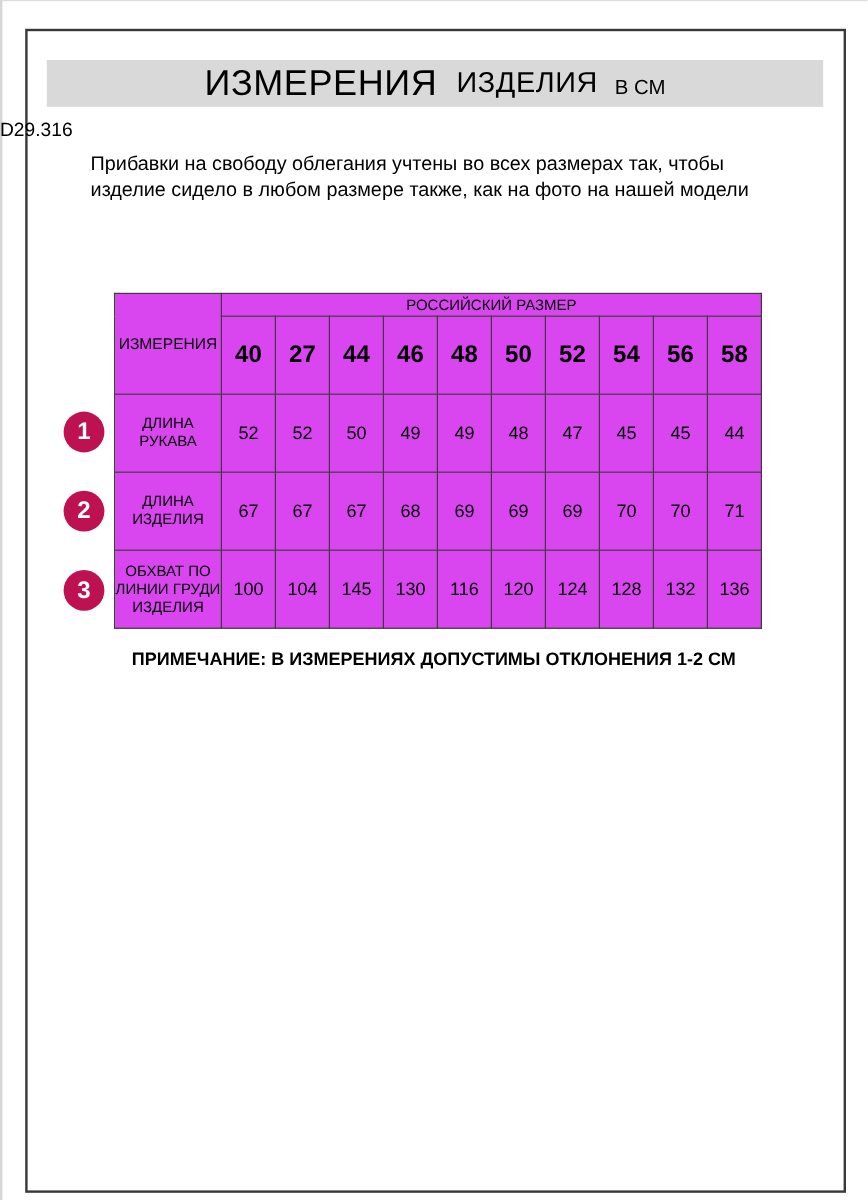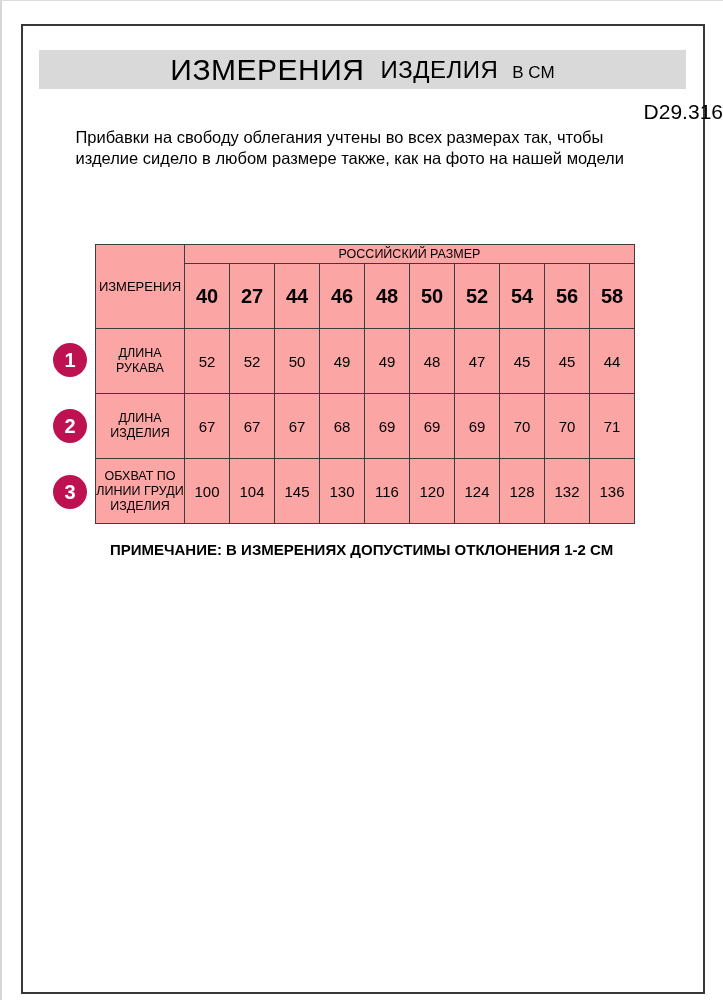"D29.316" .product-code { font-size: 21px -> 16px; text-align: right -> left }
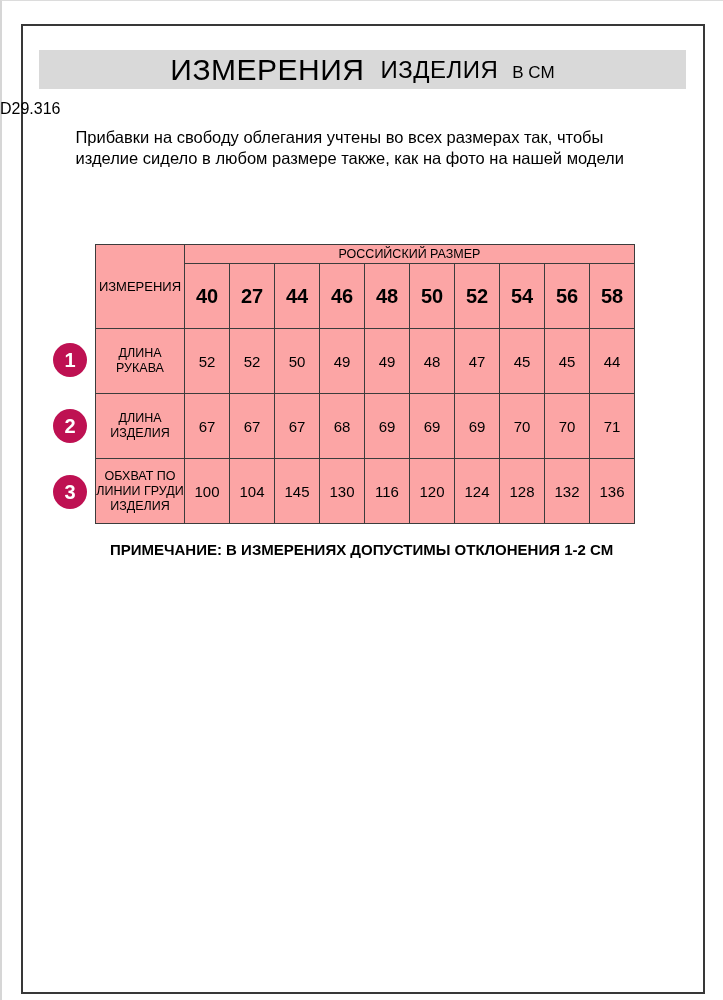"РОССИЙСКИЙ РАЗМЕР" table.size-table td { background: #fca5a5 -> #d946ef }
